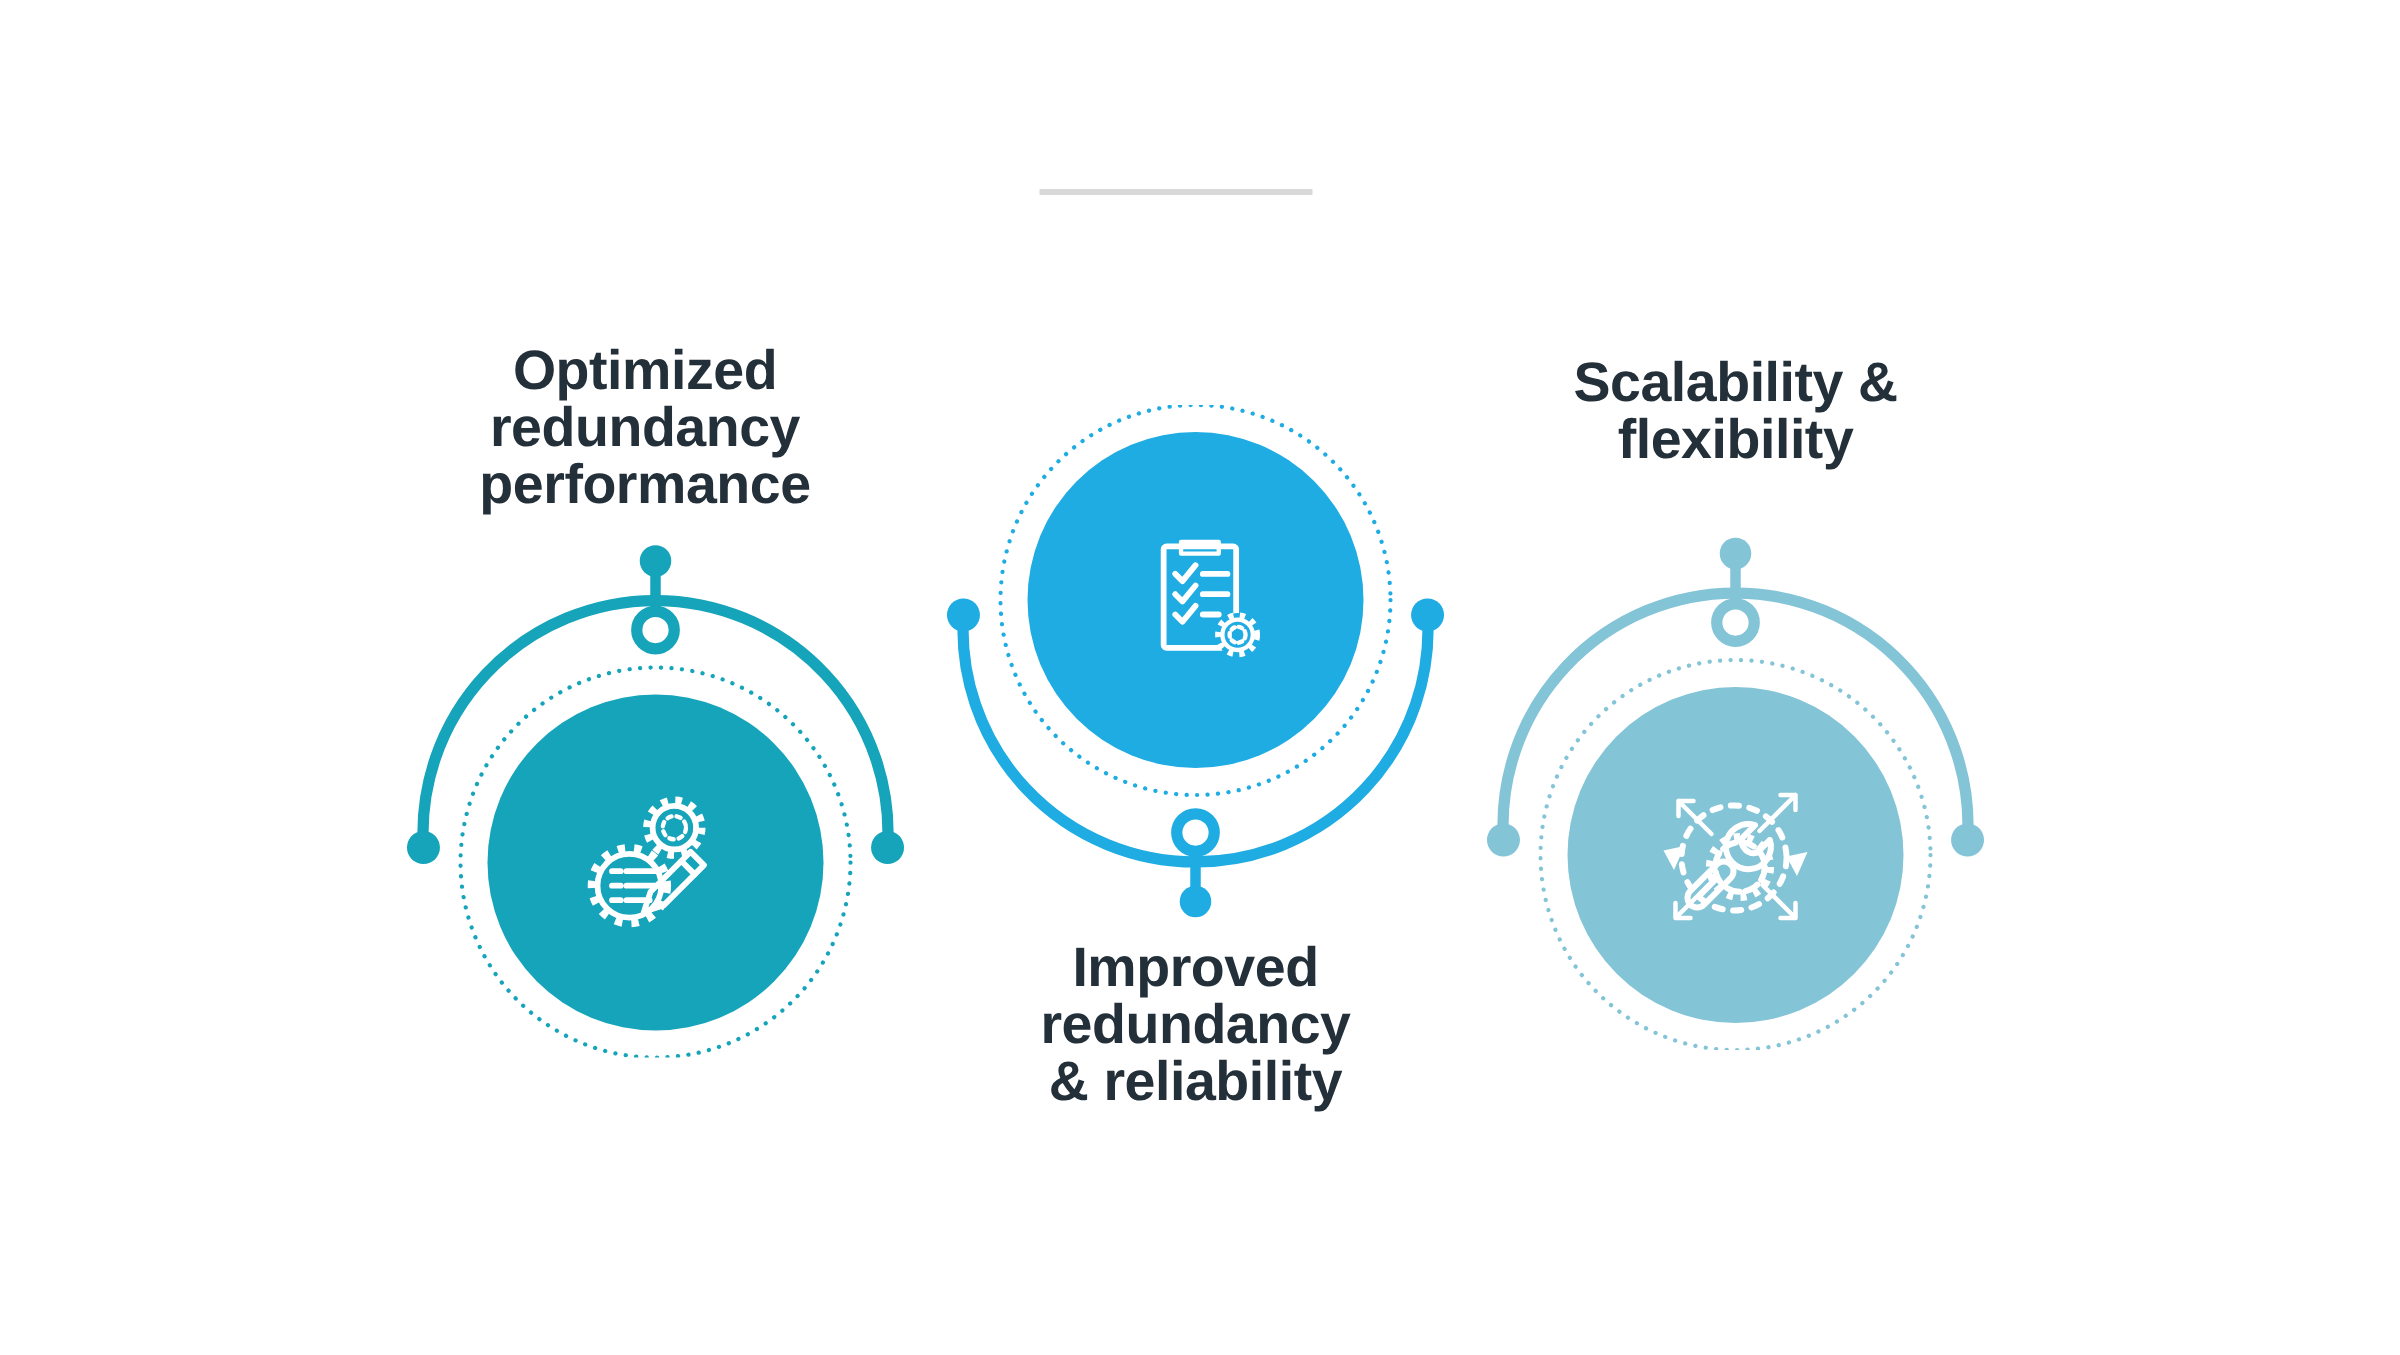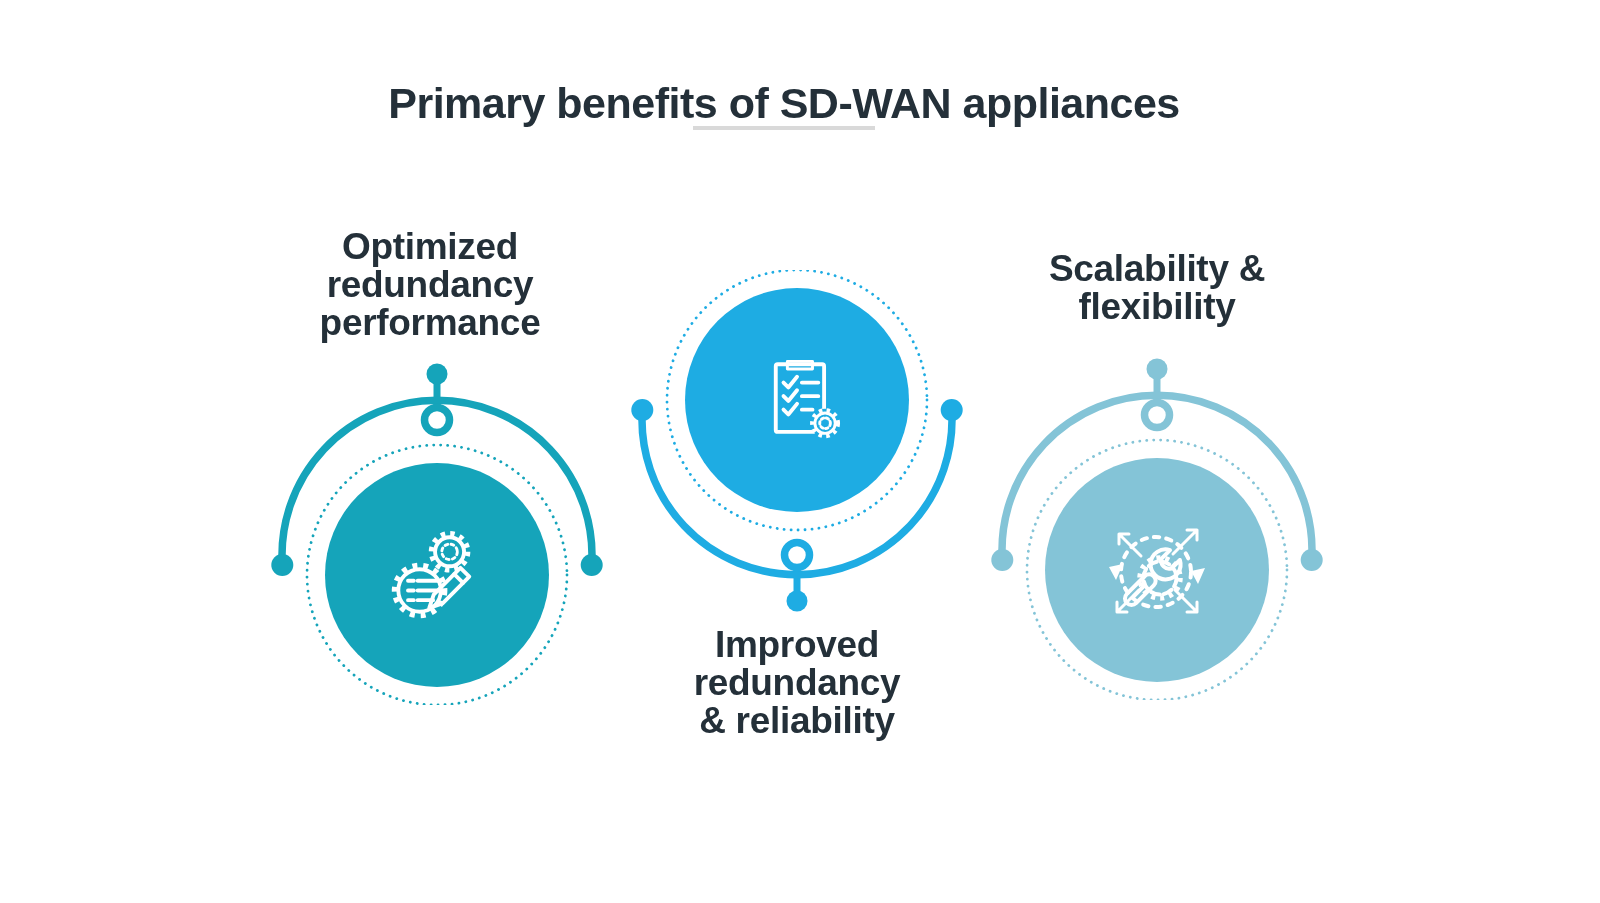"Primary benefits of SD-WAN appliances" h1.title { html: <h1>Primary benefits of SD-WAN appliances</h1> -> none }
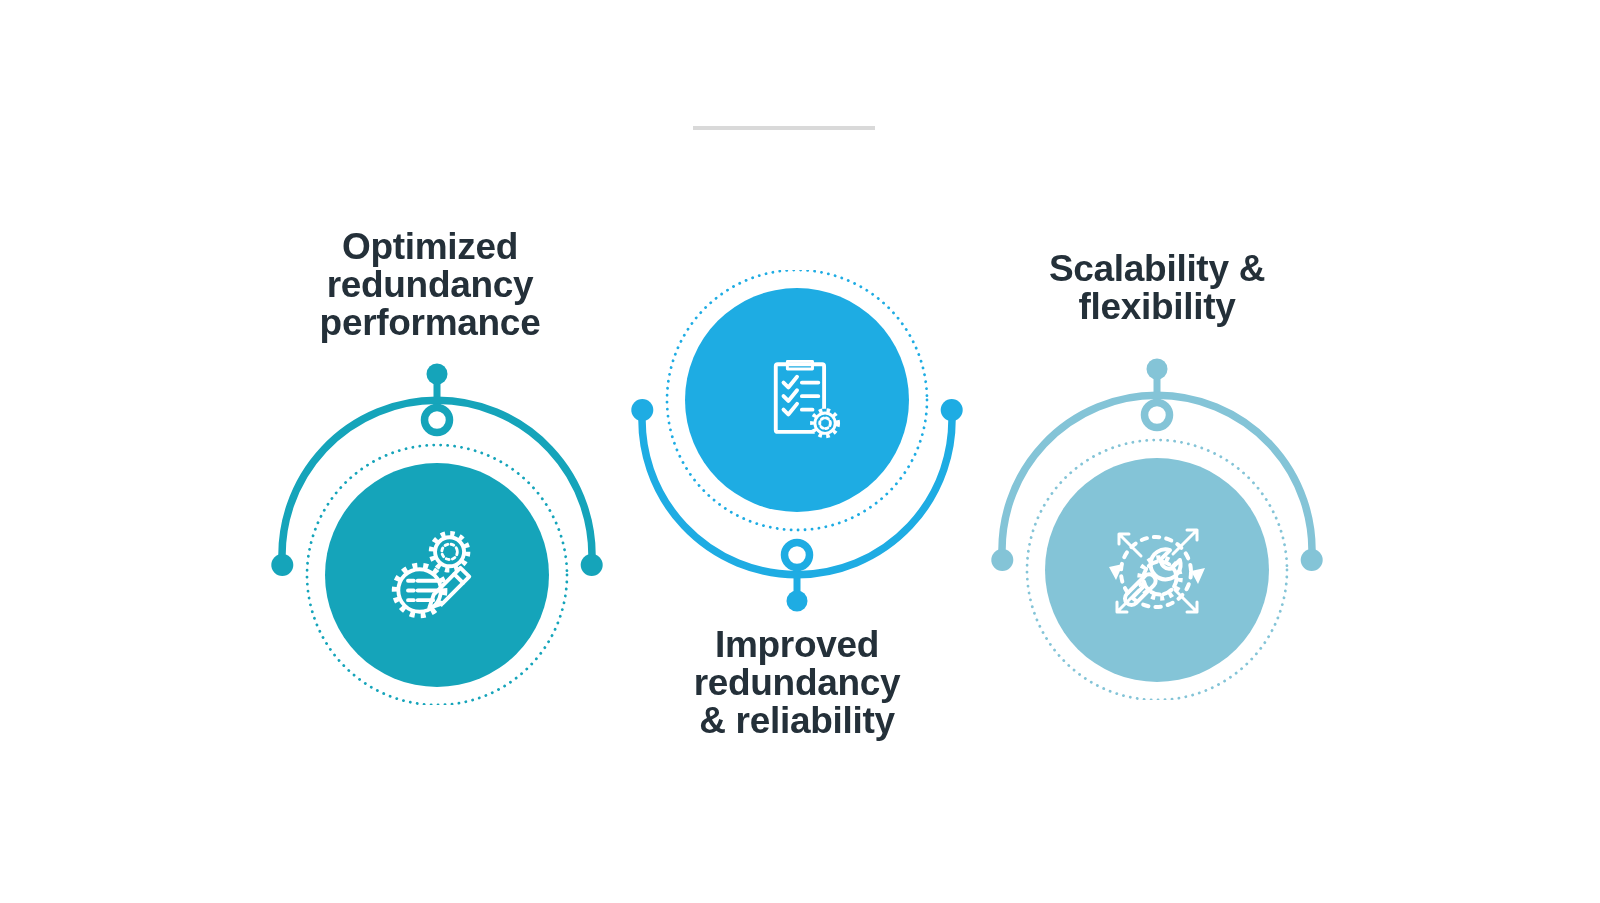"Scalability &" .label-3 { top: 250px -> 236px }
